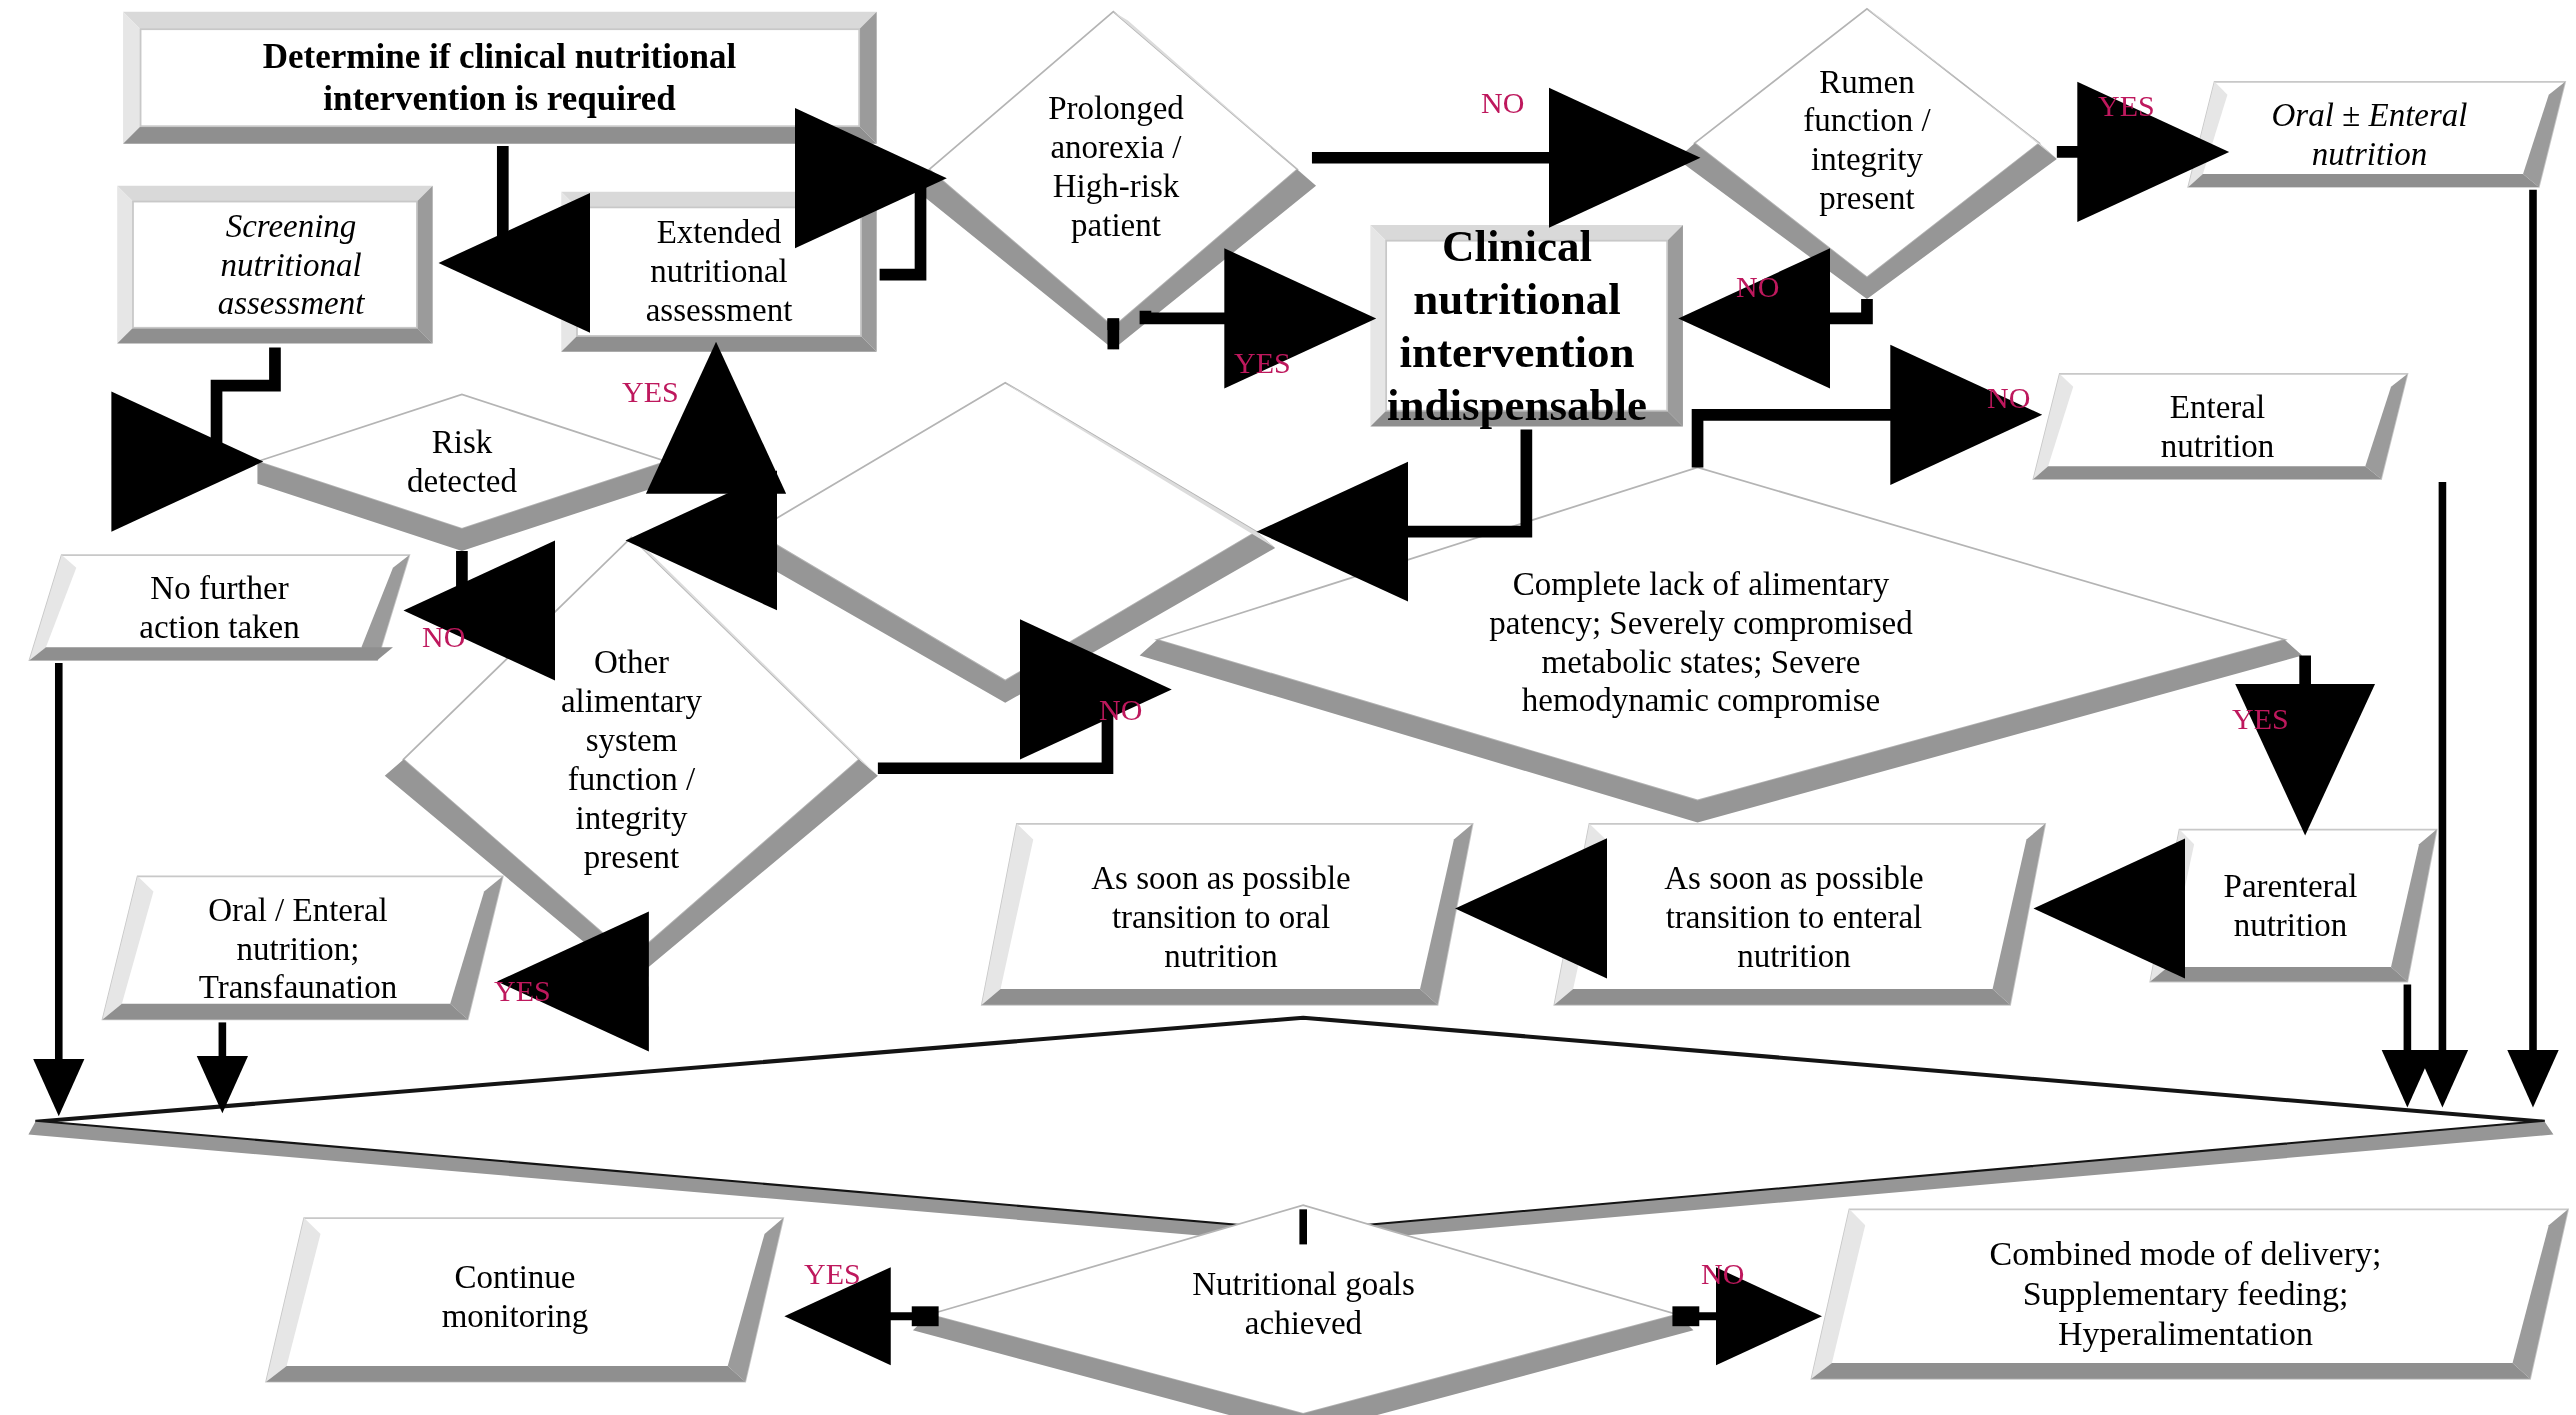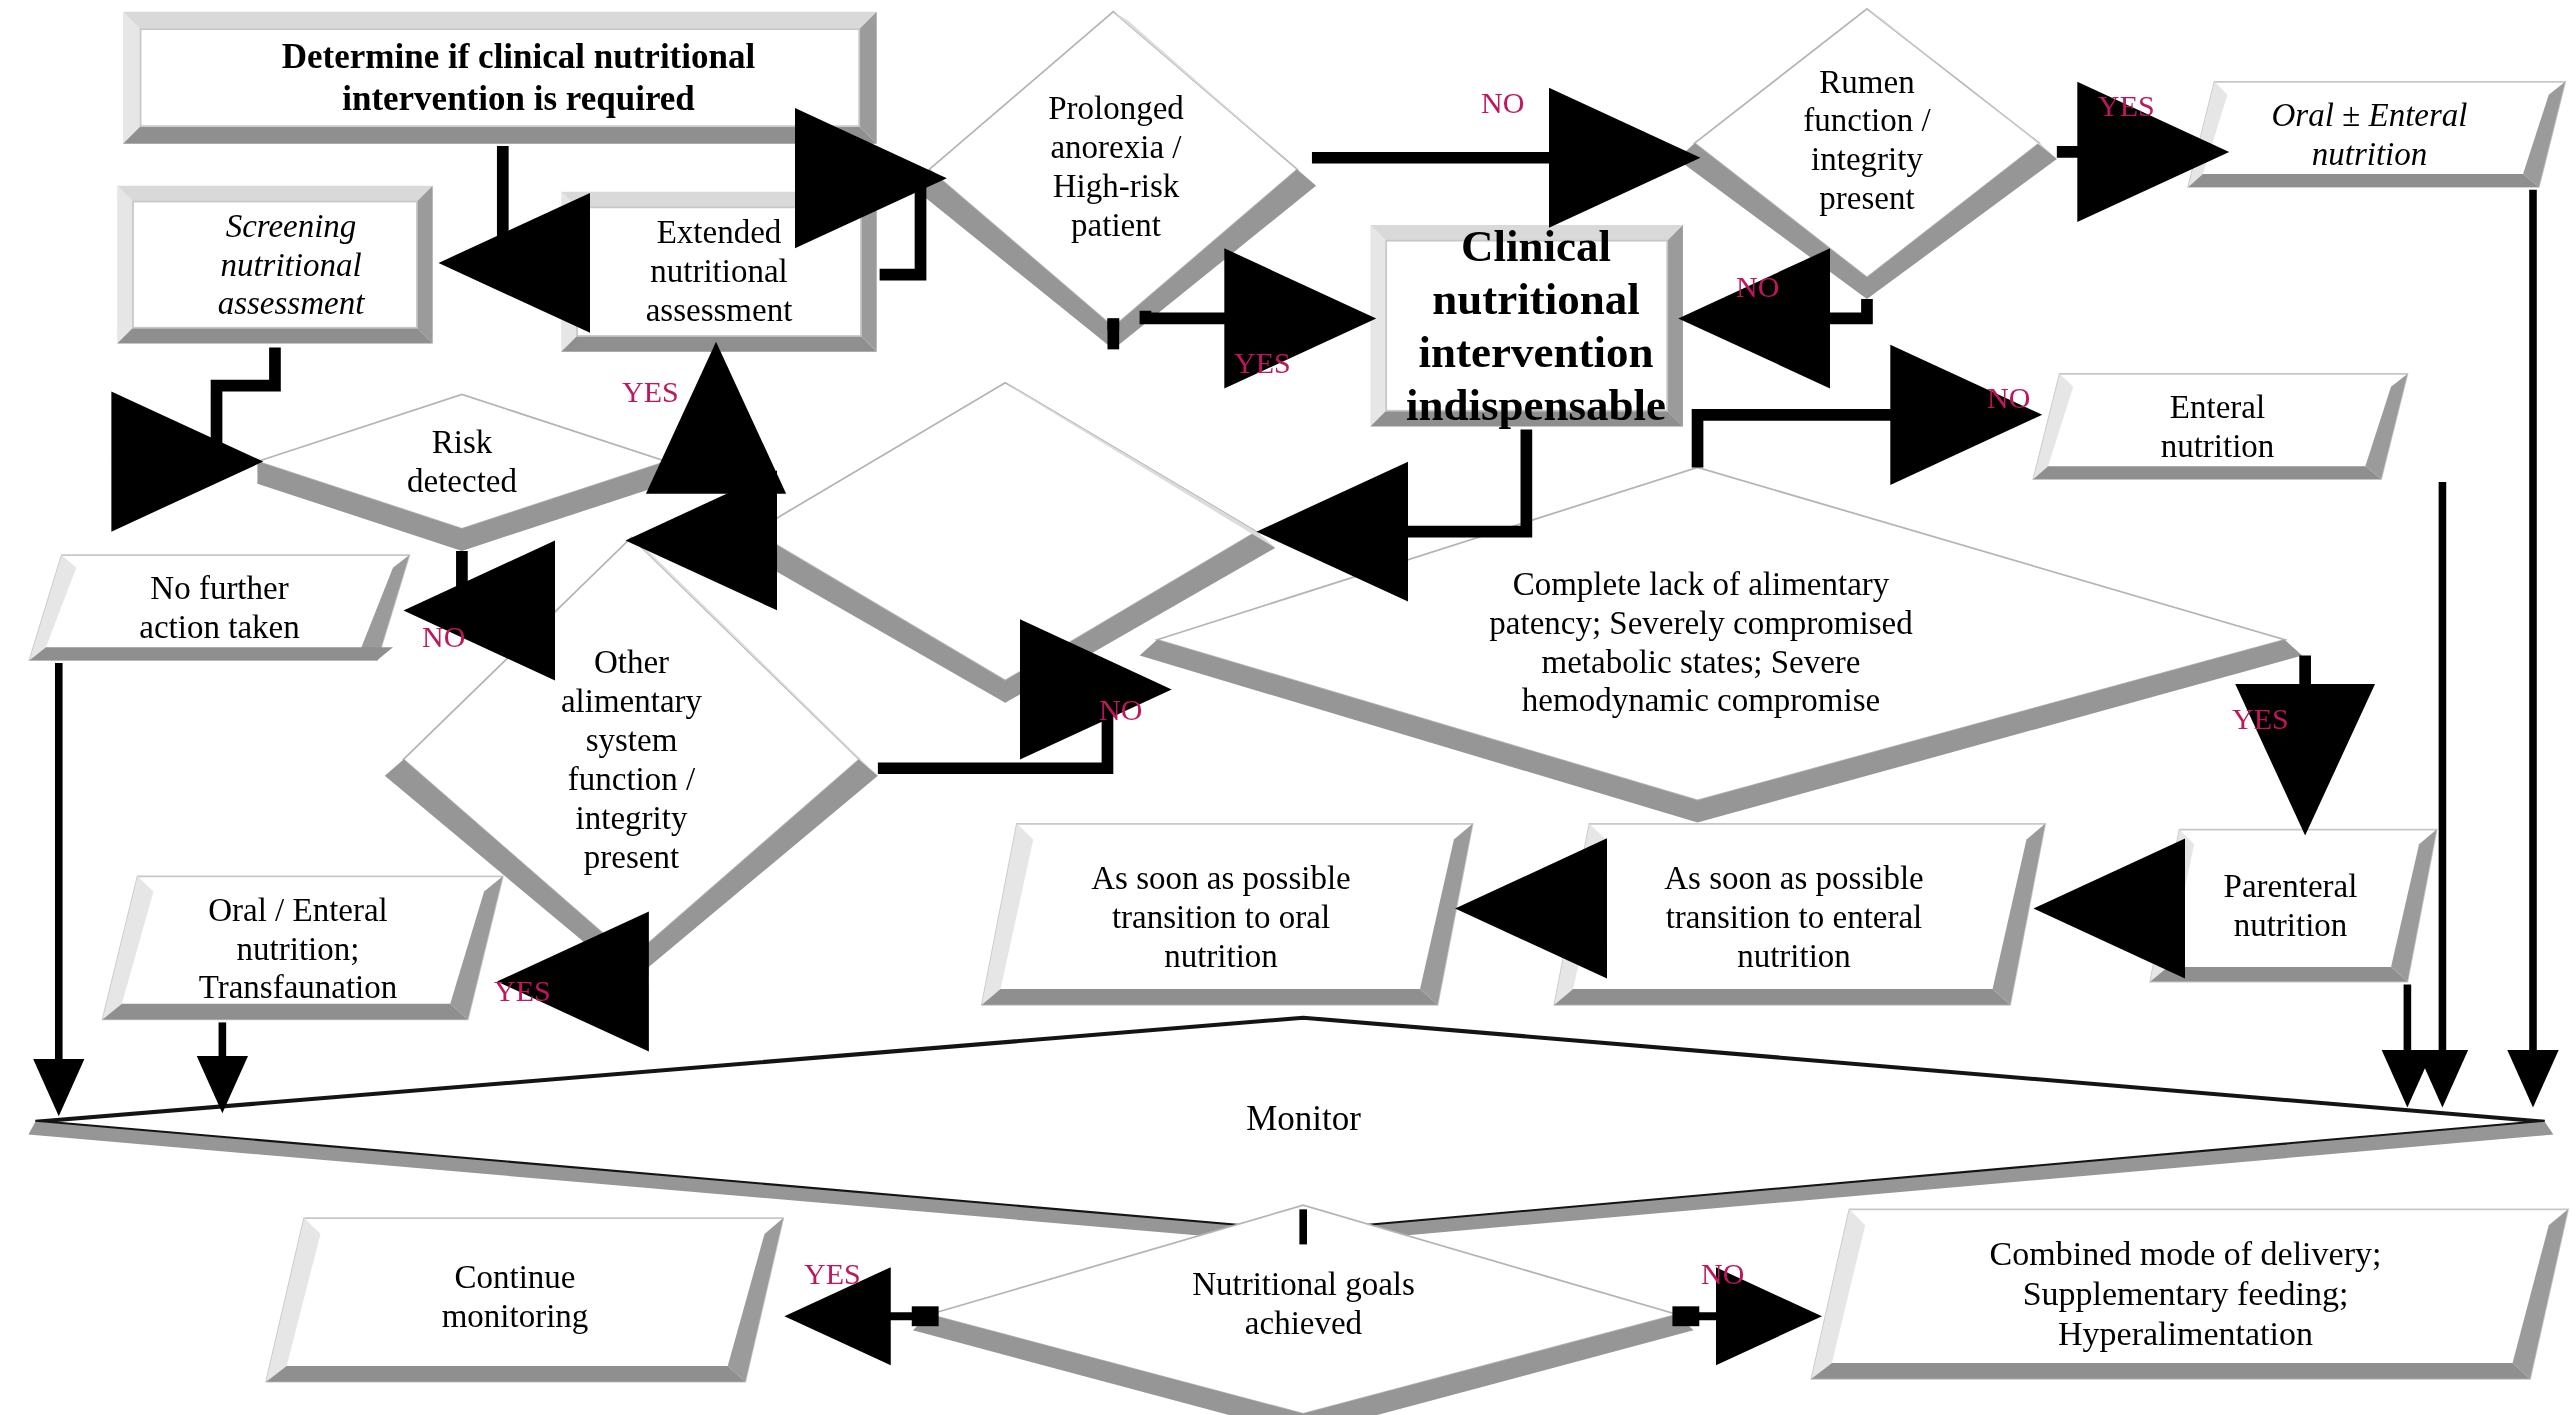"Determine if clinical nutritional" .bold { margin-left: 19px -> none }
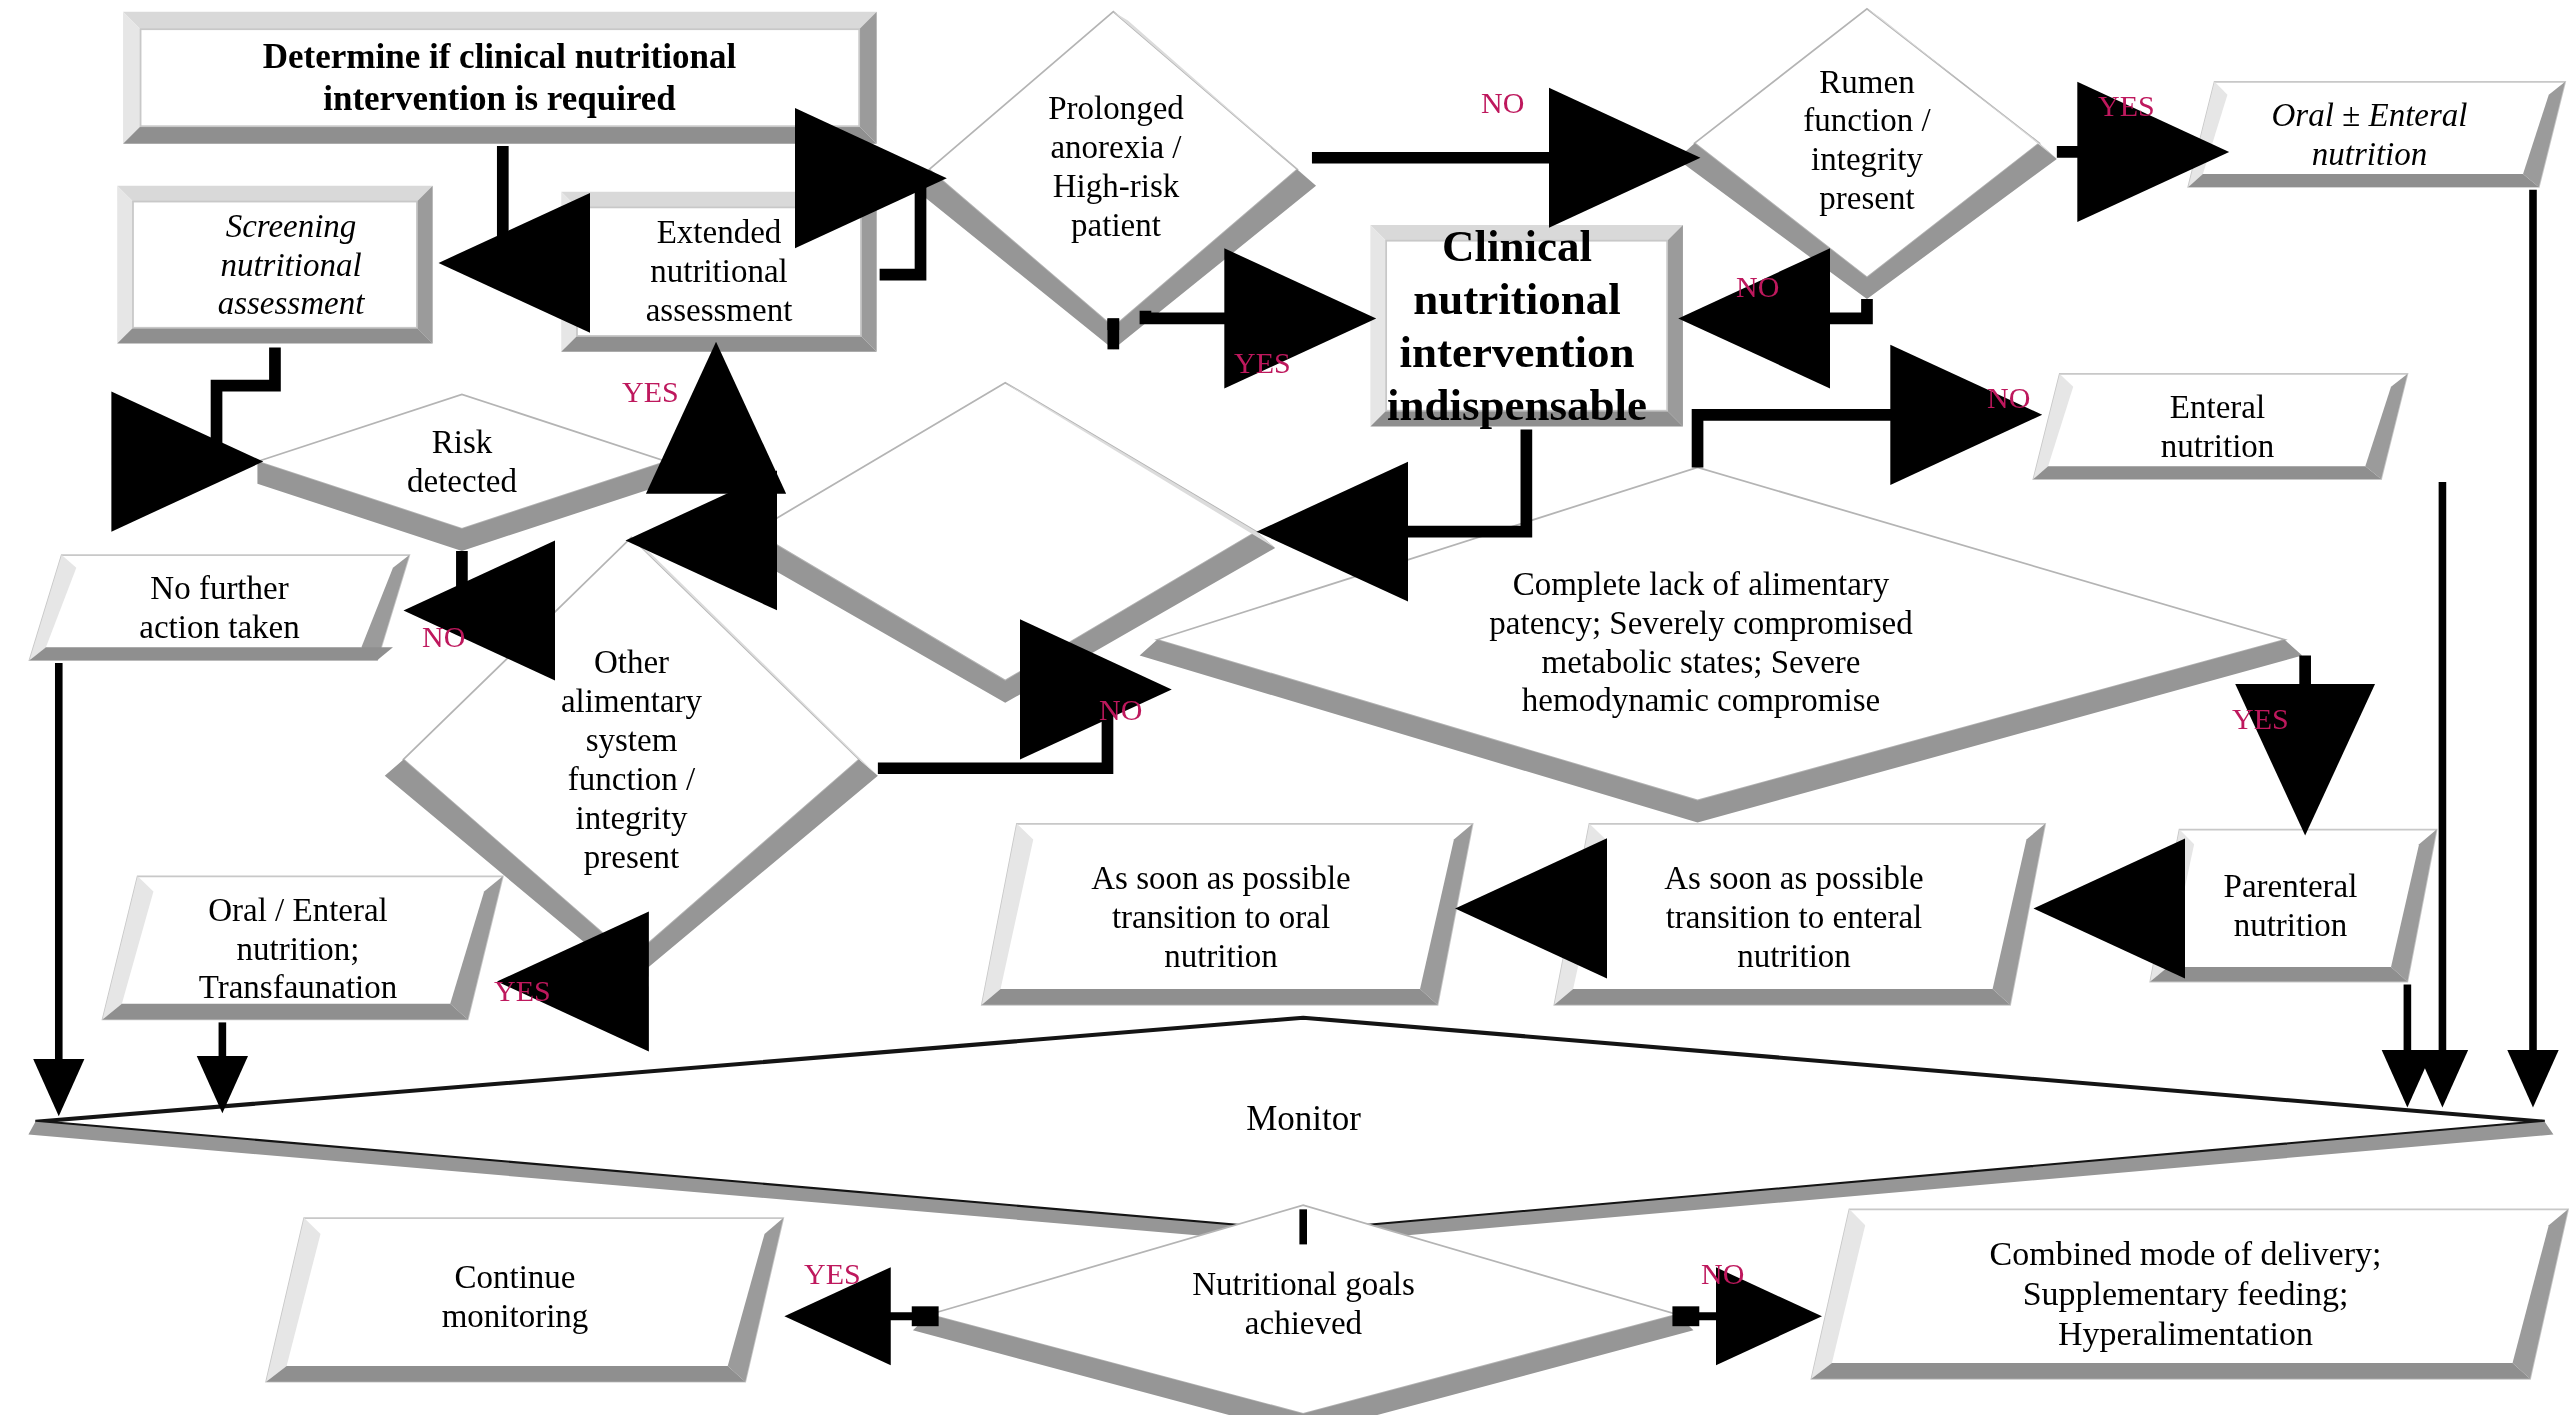"Monitor" div.lbl { html: <div>Monitor</div> -> none }
